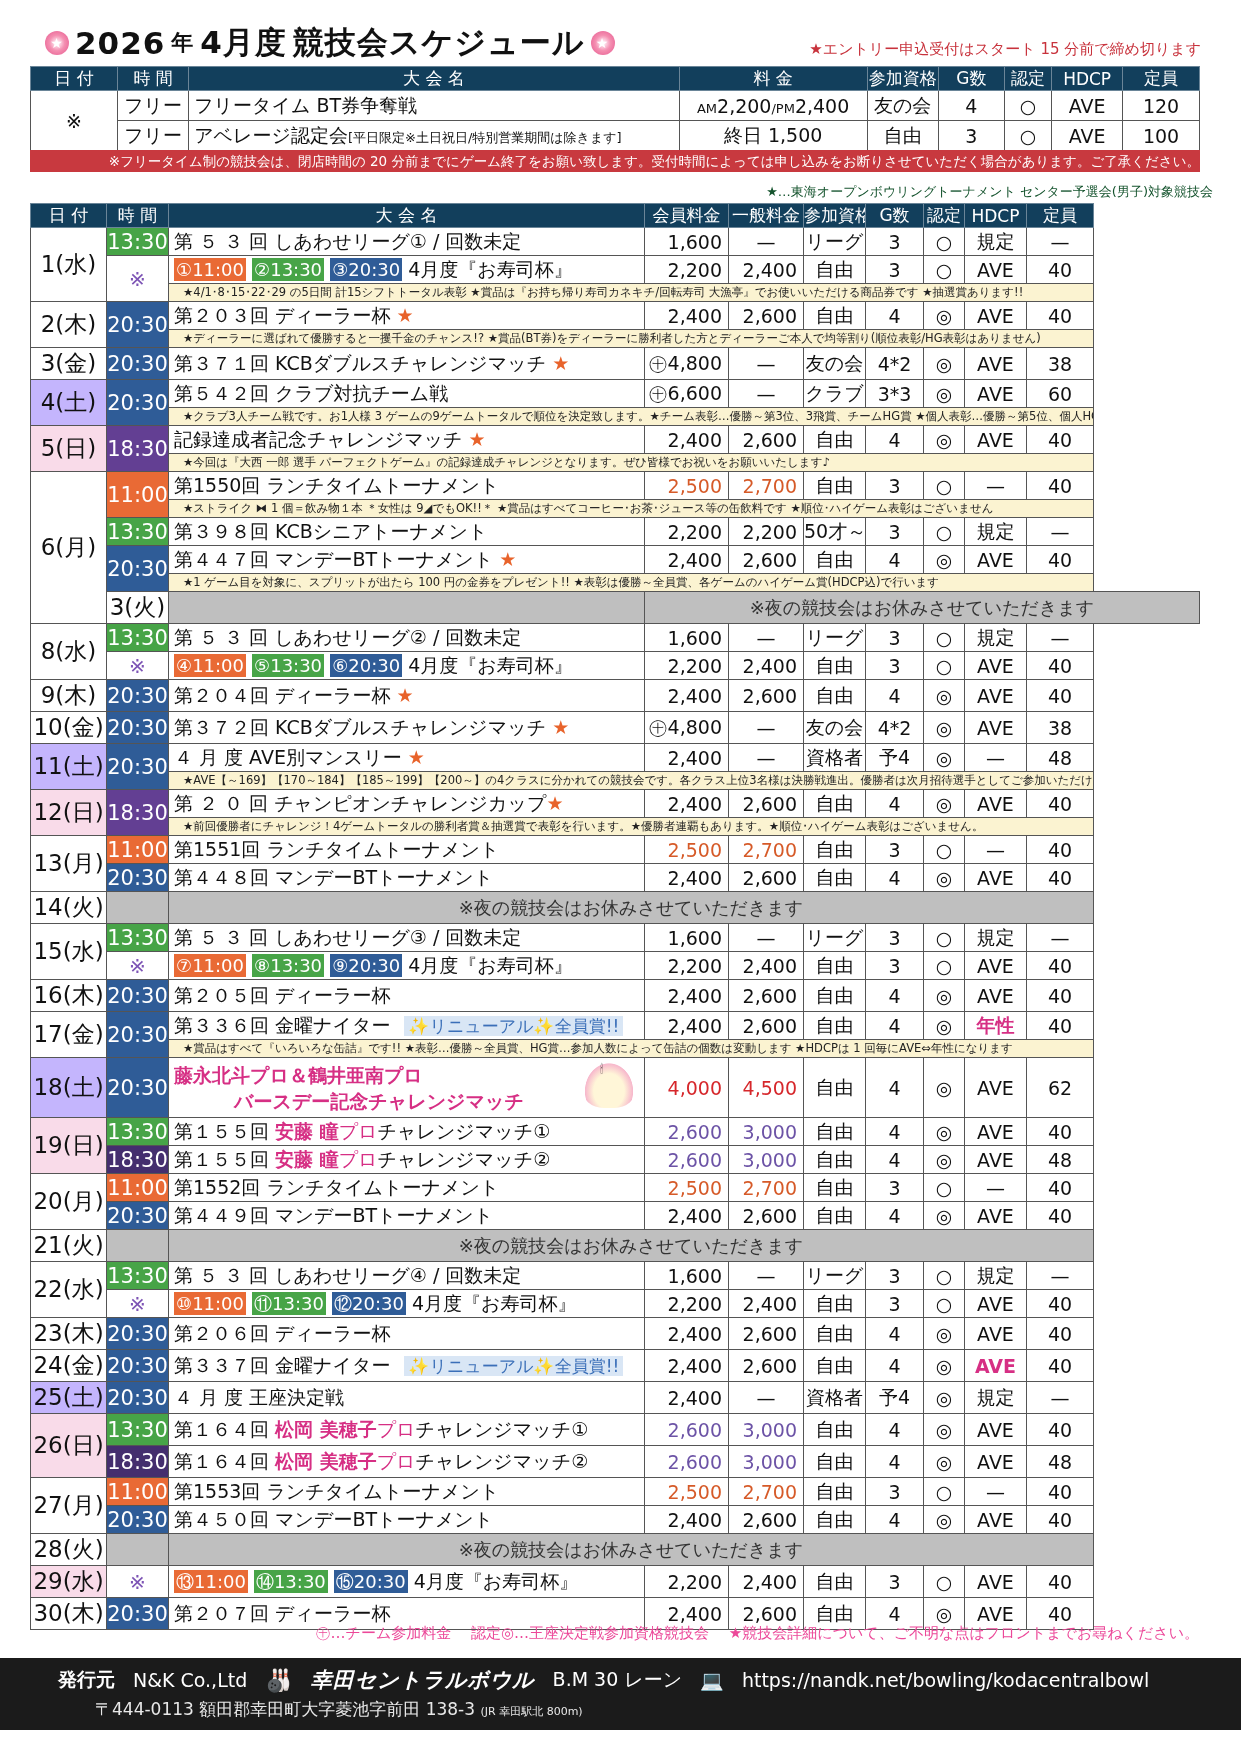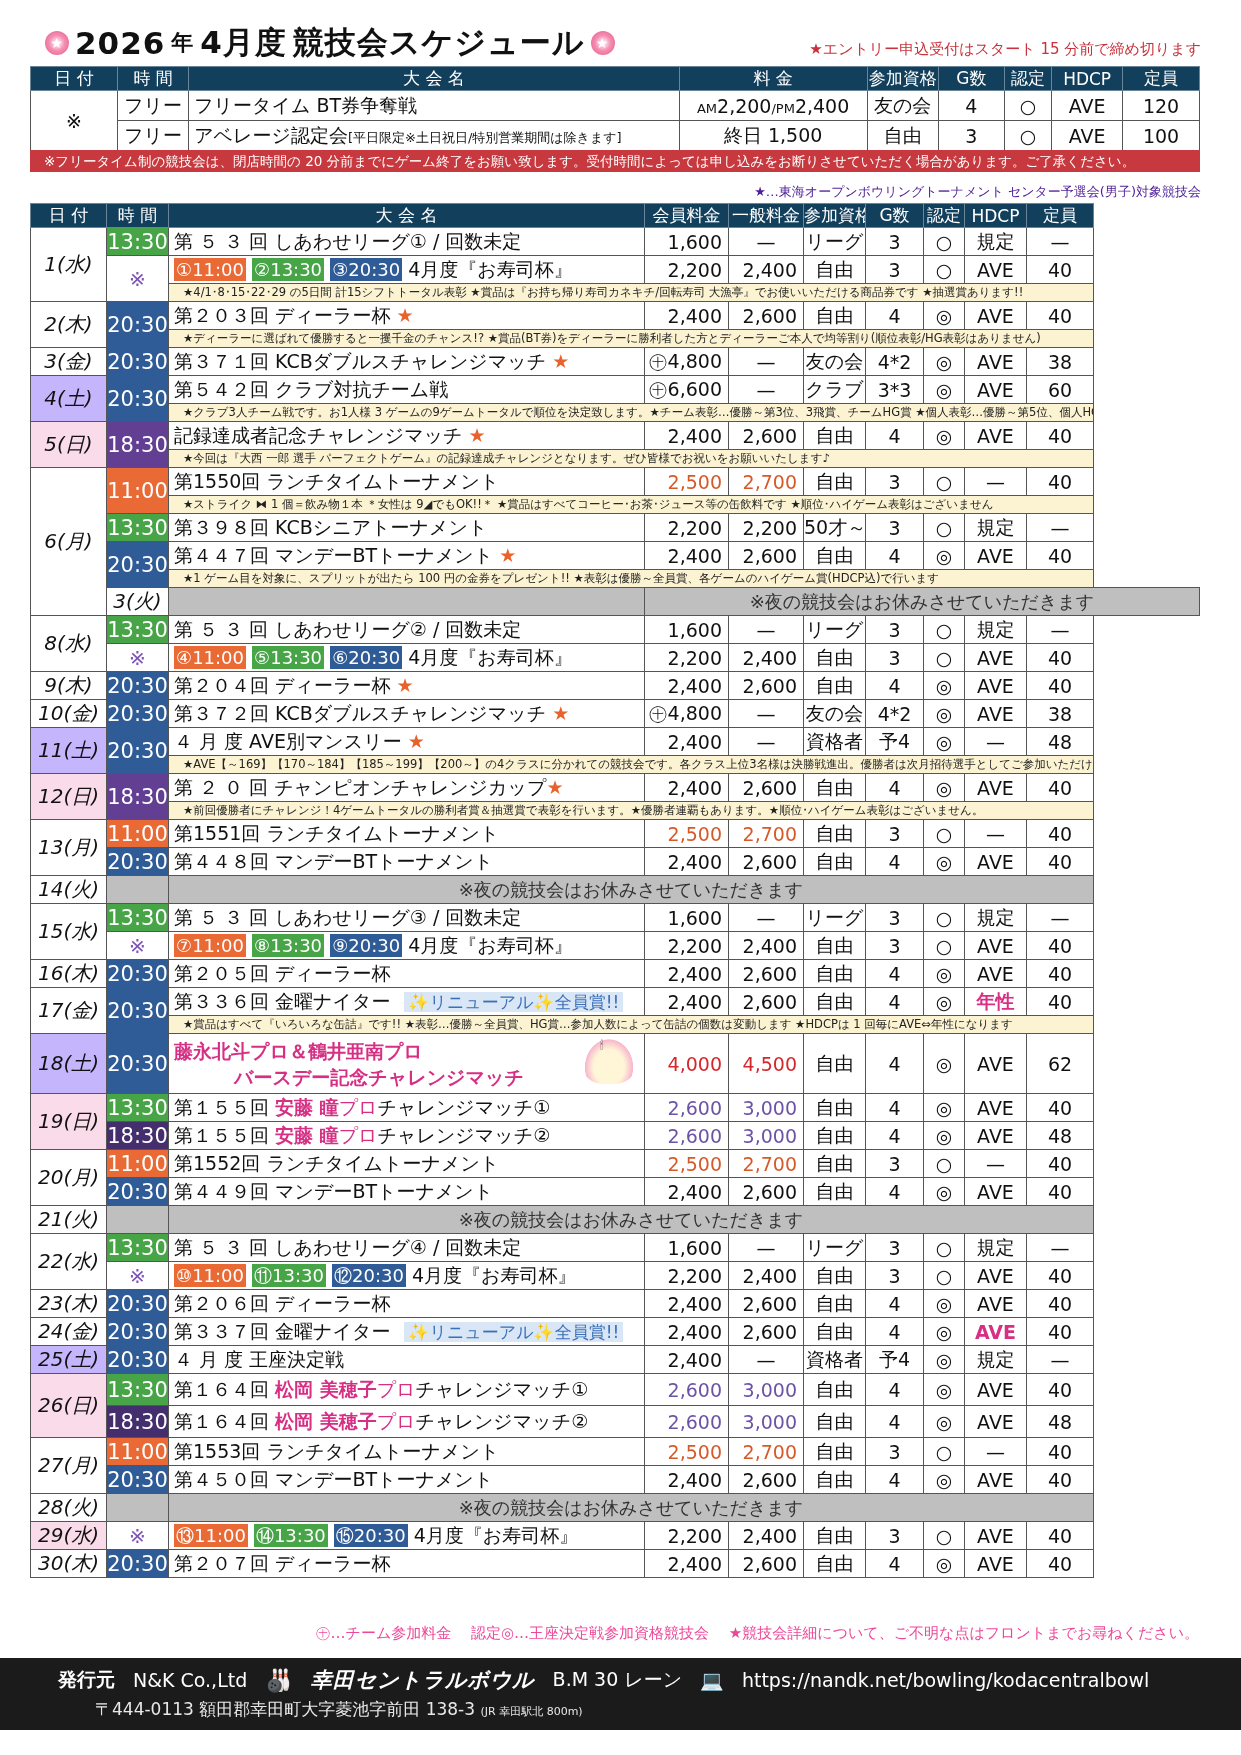"※フリータイム制の競技会は、閉店時間の 20" #free-warning { text-align: none -> right }
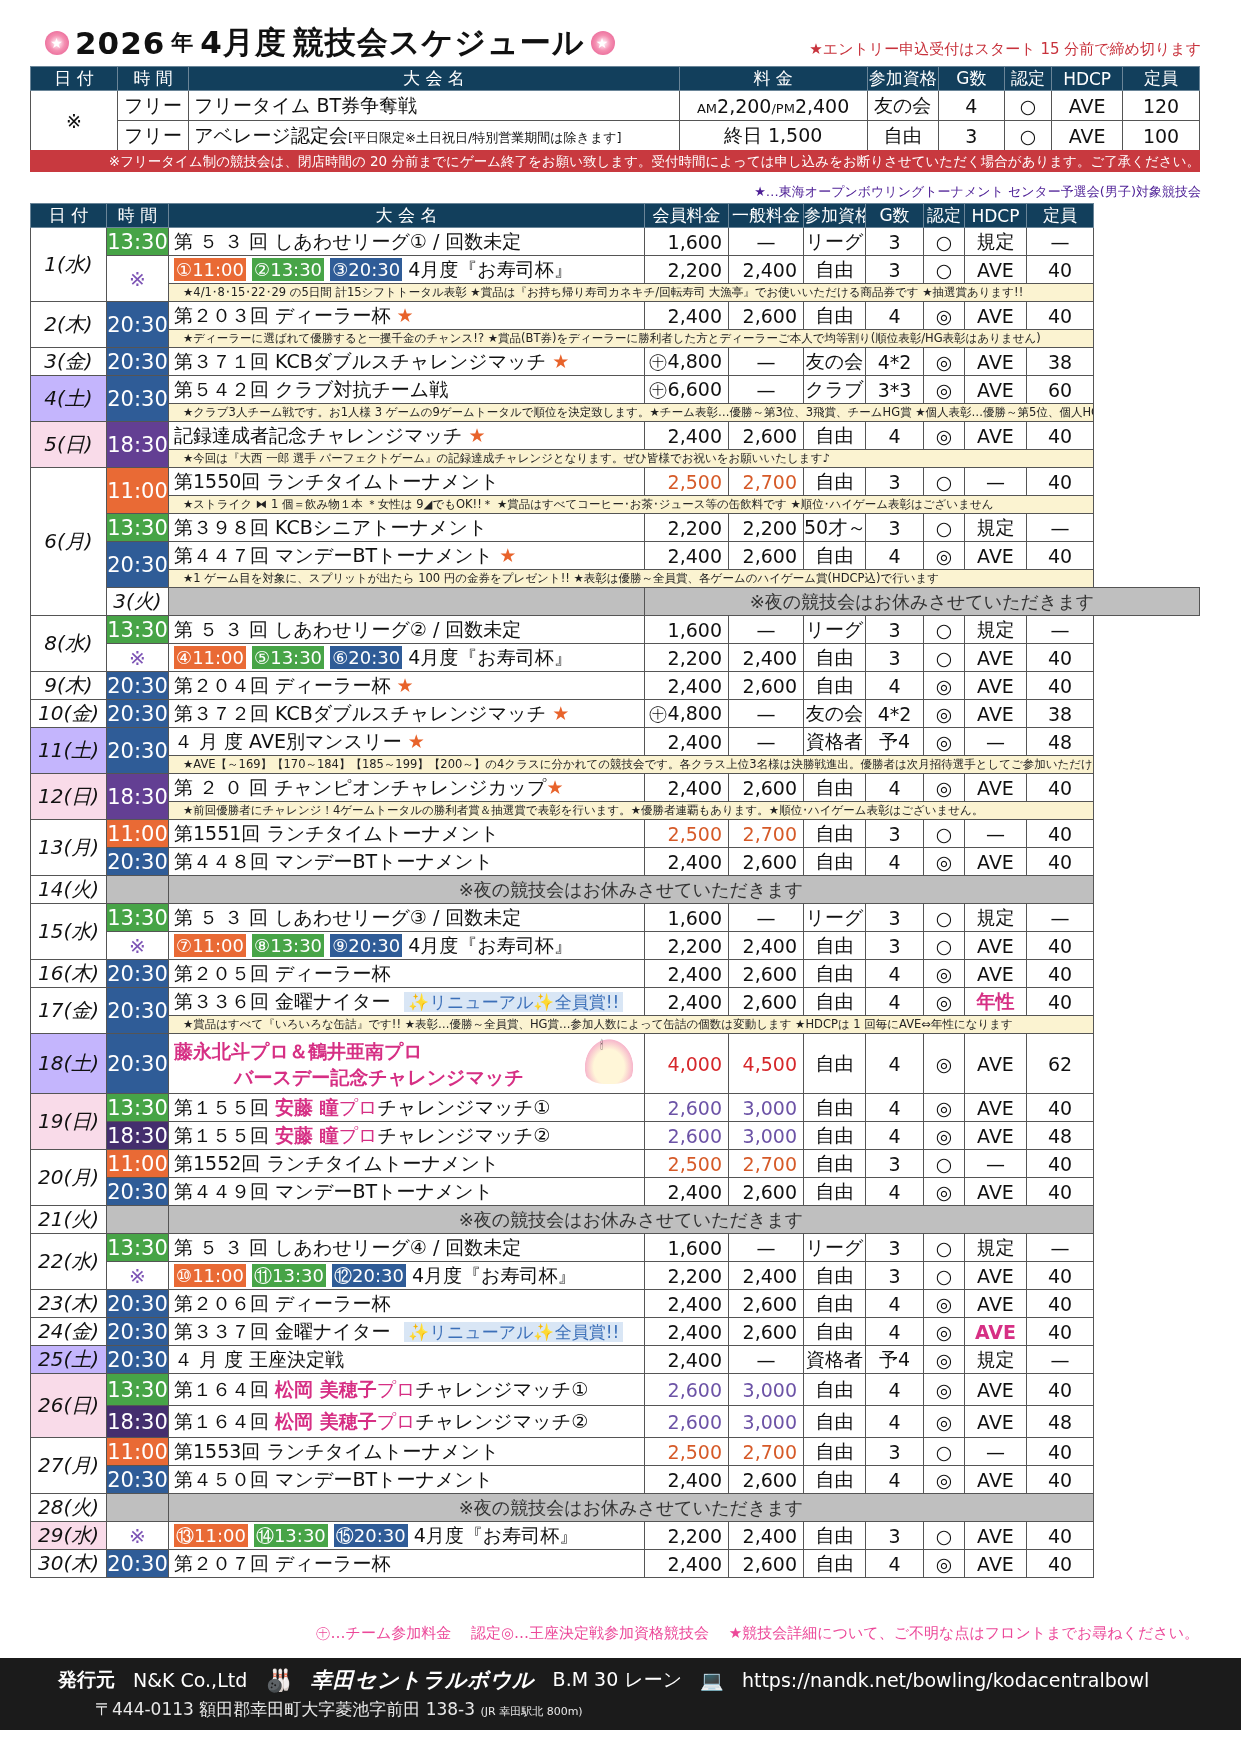"★…東海オープンボウリングトーナメント センター予選会(男子)対象競技会" #tokai-note { color: #4c1d95 -> #14532d; right: 40px -> 28px }
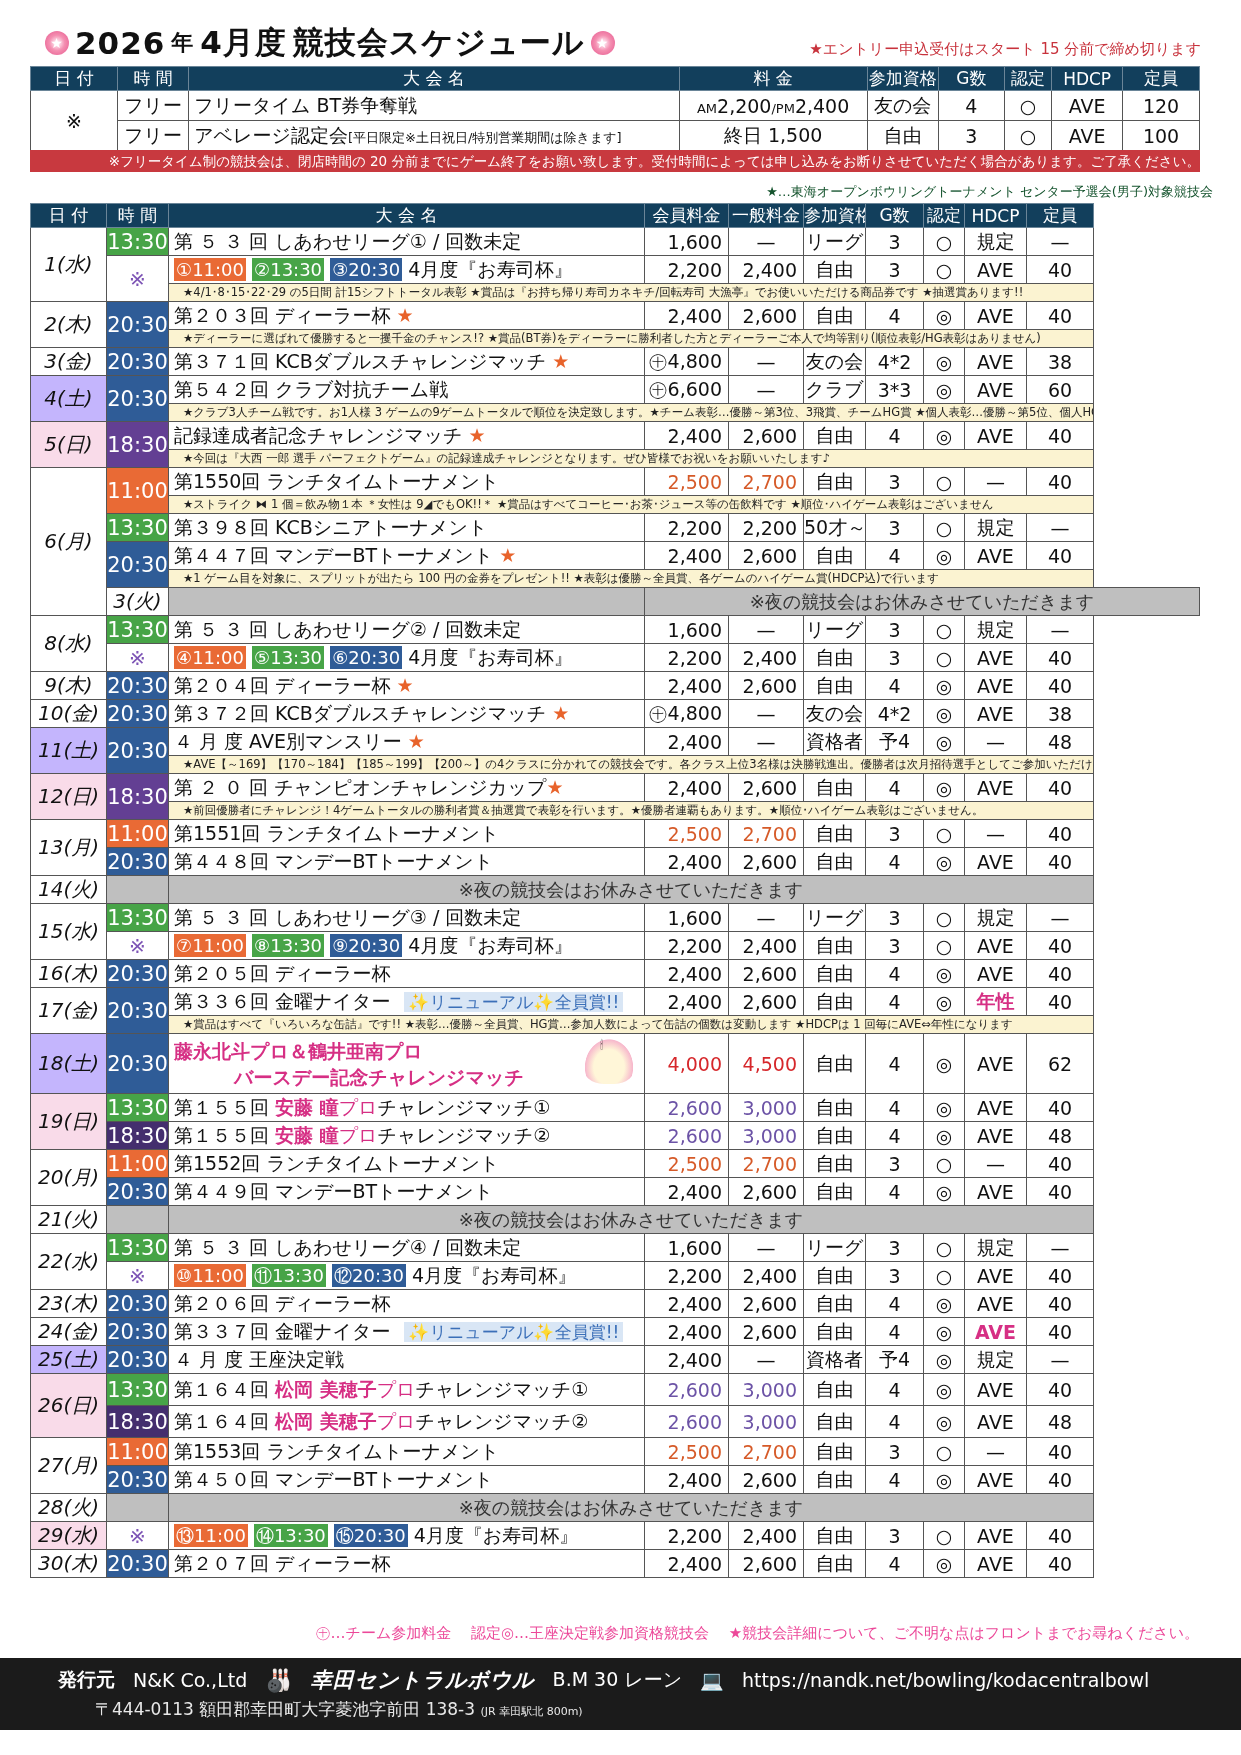"1(水)" #main-table td.date { font-size: 20px -> 23px; font-style: italic -> none }
